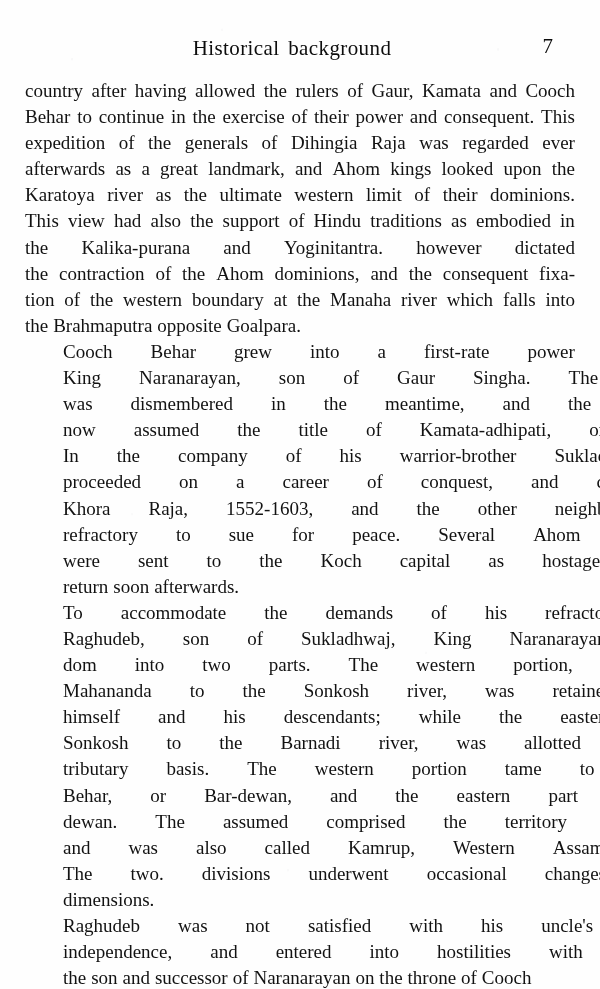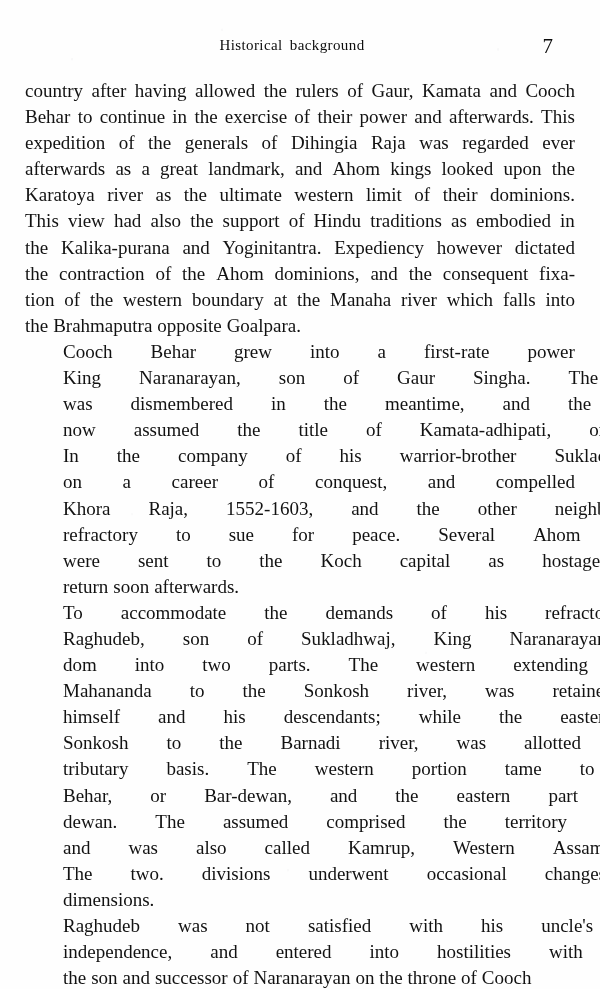"Historical background" .running-head-title { font-size: 15px -> 21px }
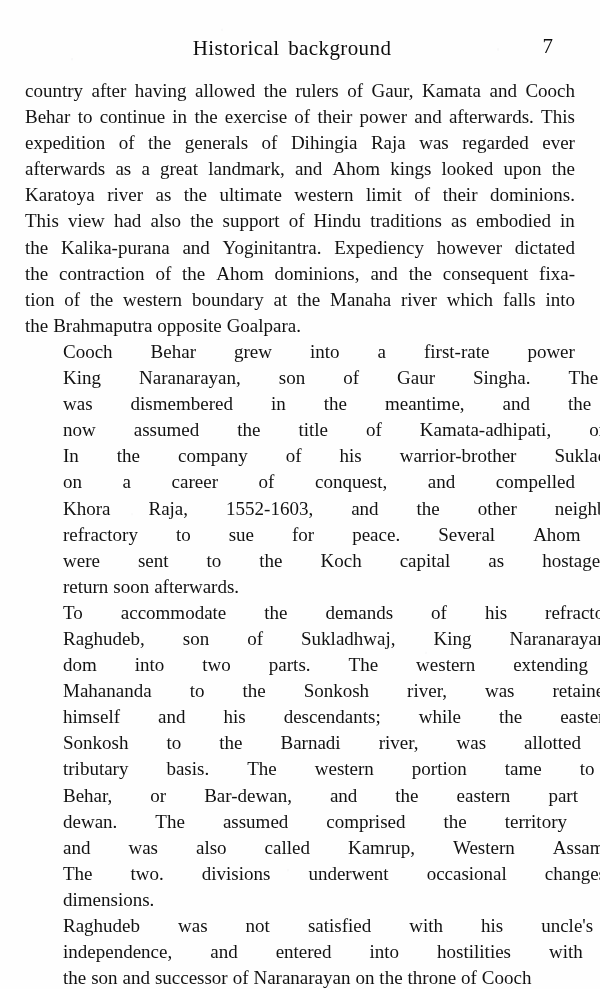"afterwards." span { text: afterwards -> consequent }
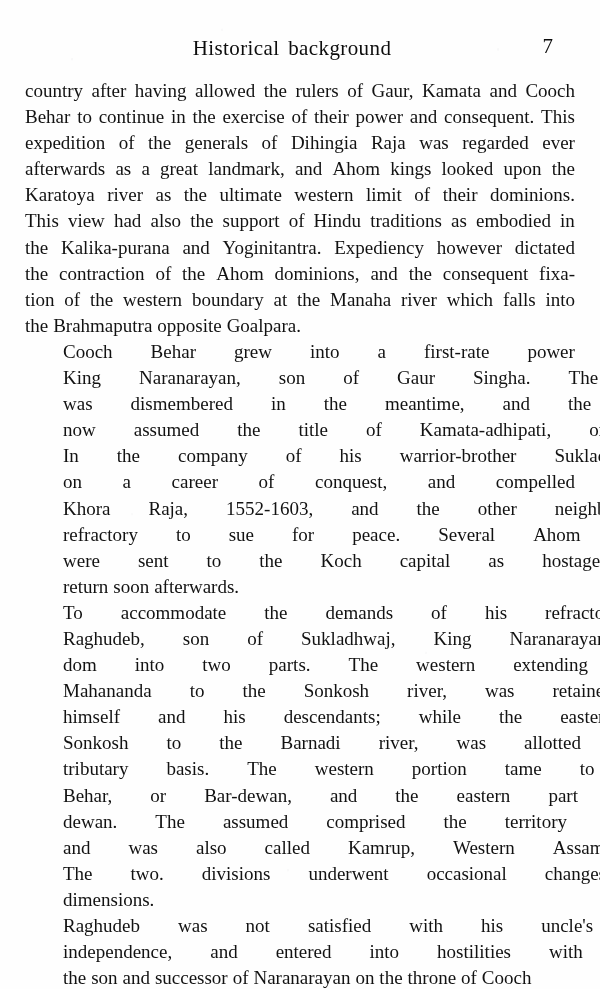"Expediency" span { html: <span>Expediency</span> -> none }
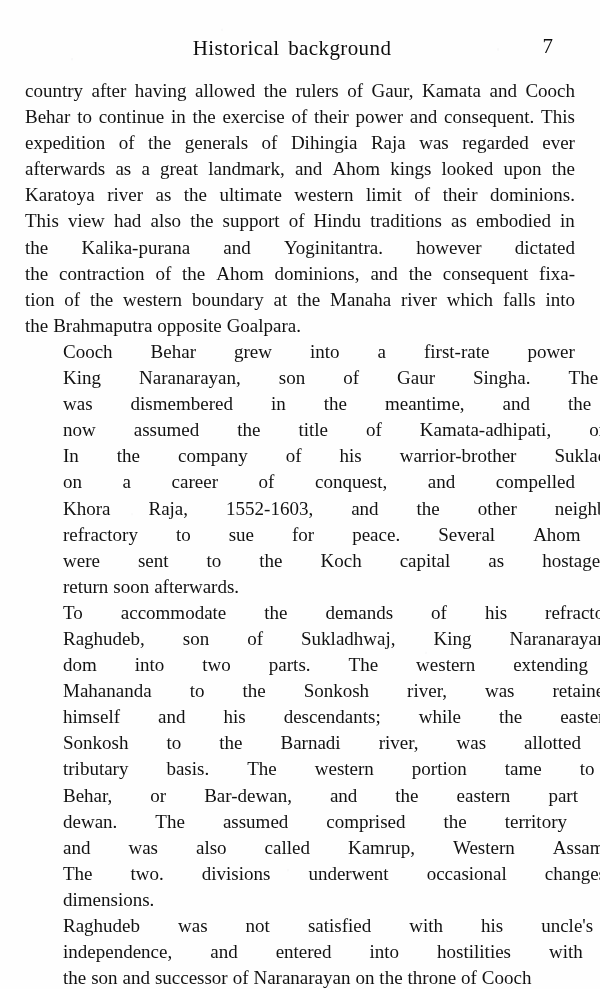"proceeded" span { html: none -> <span>proceeded</span> }
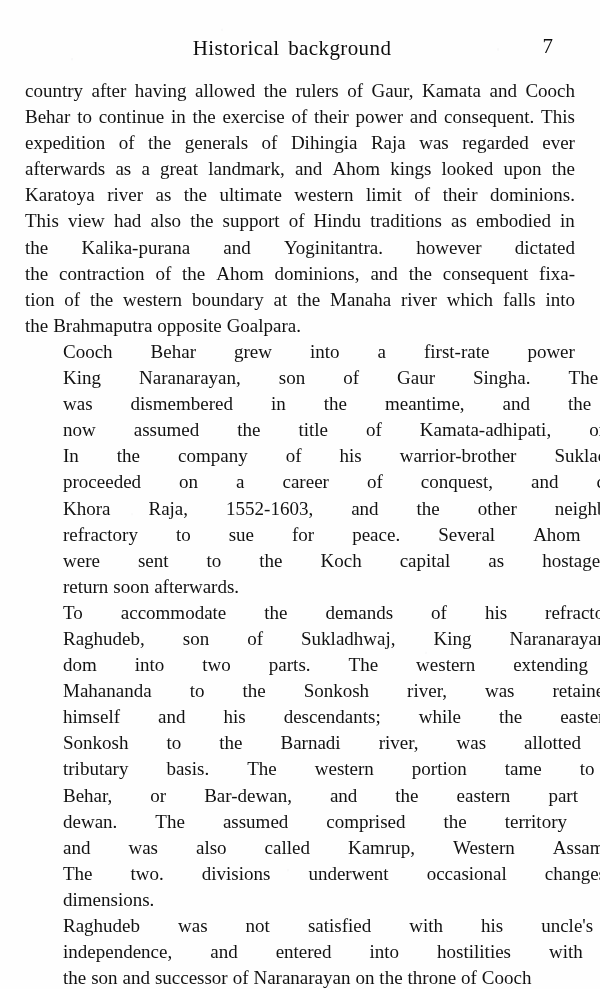"portion," span { html: none -> <span>portion,</span> }
